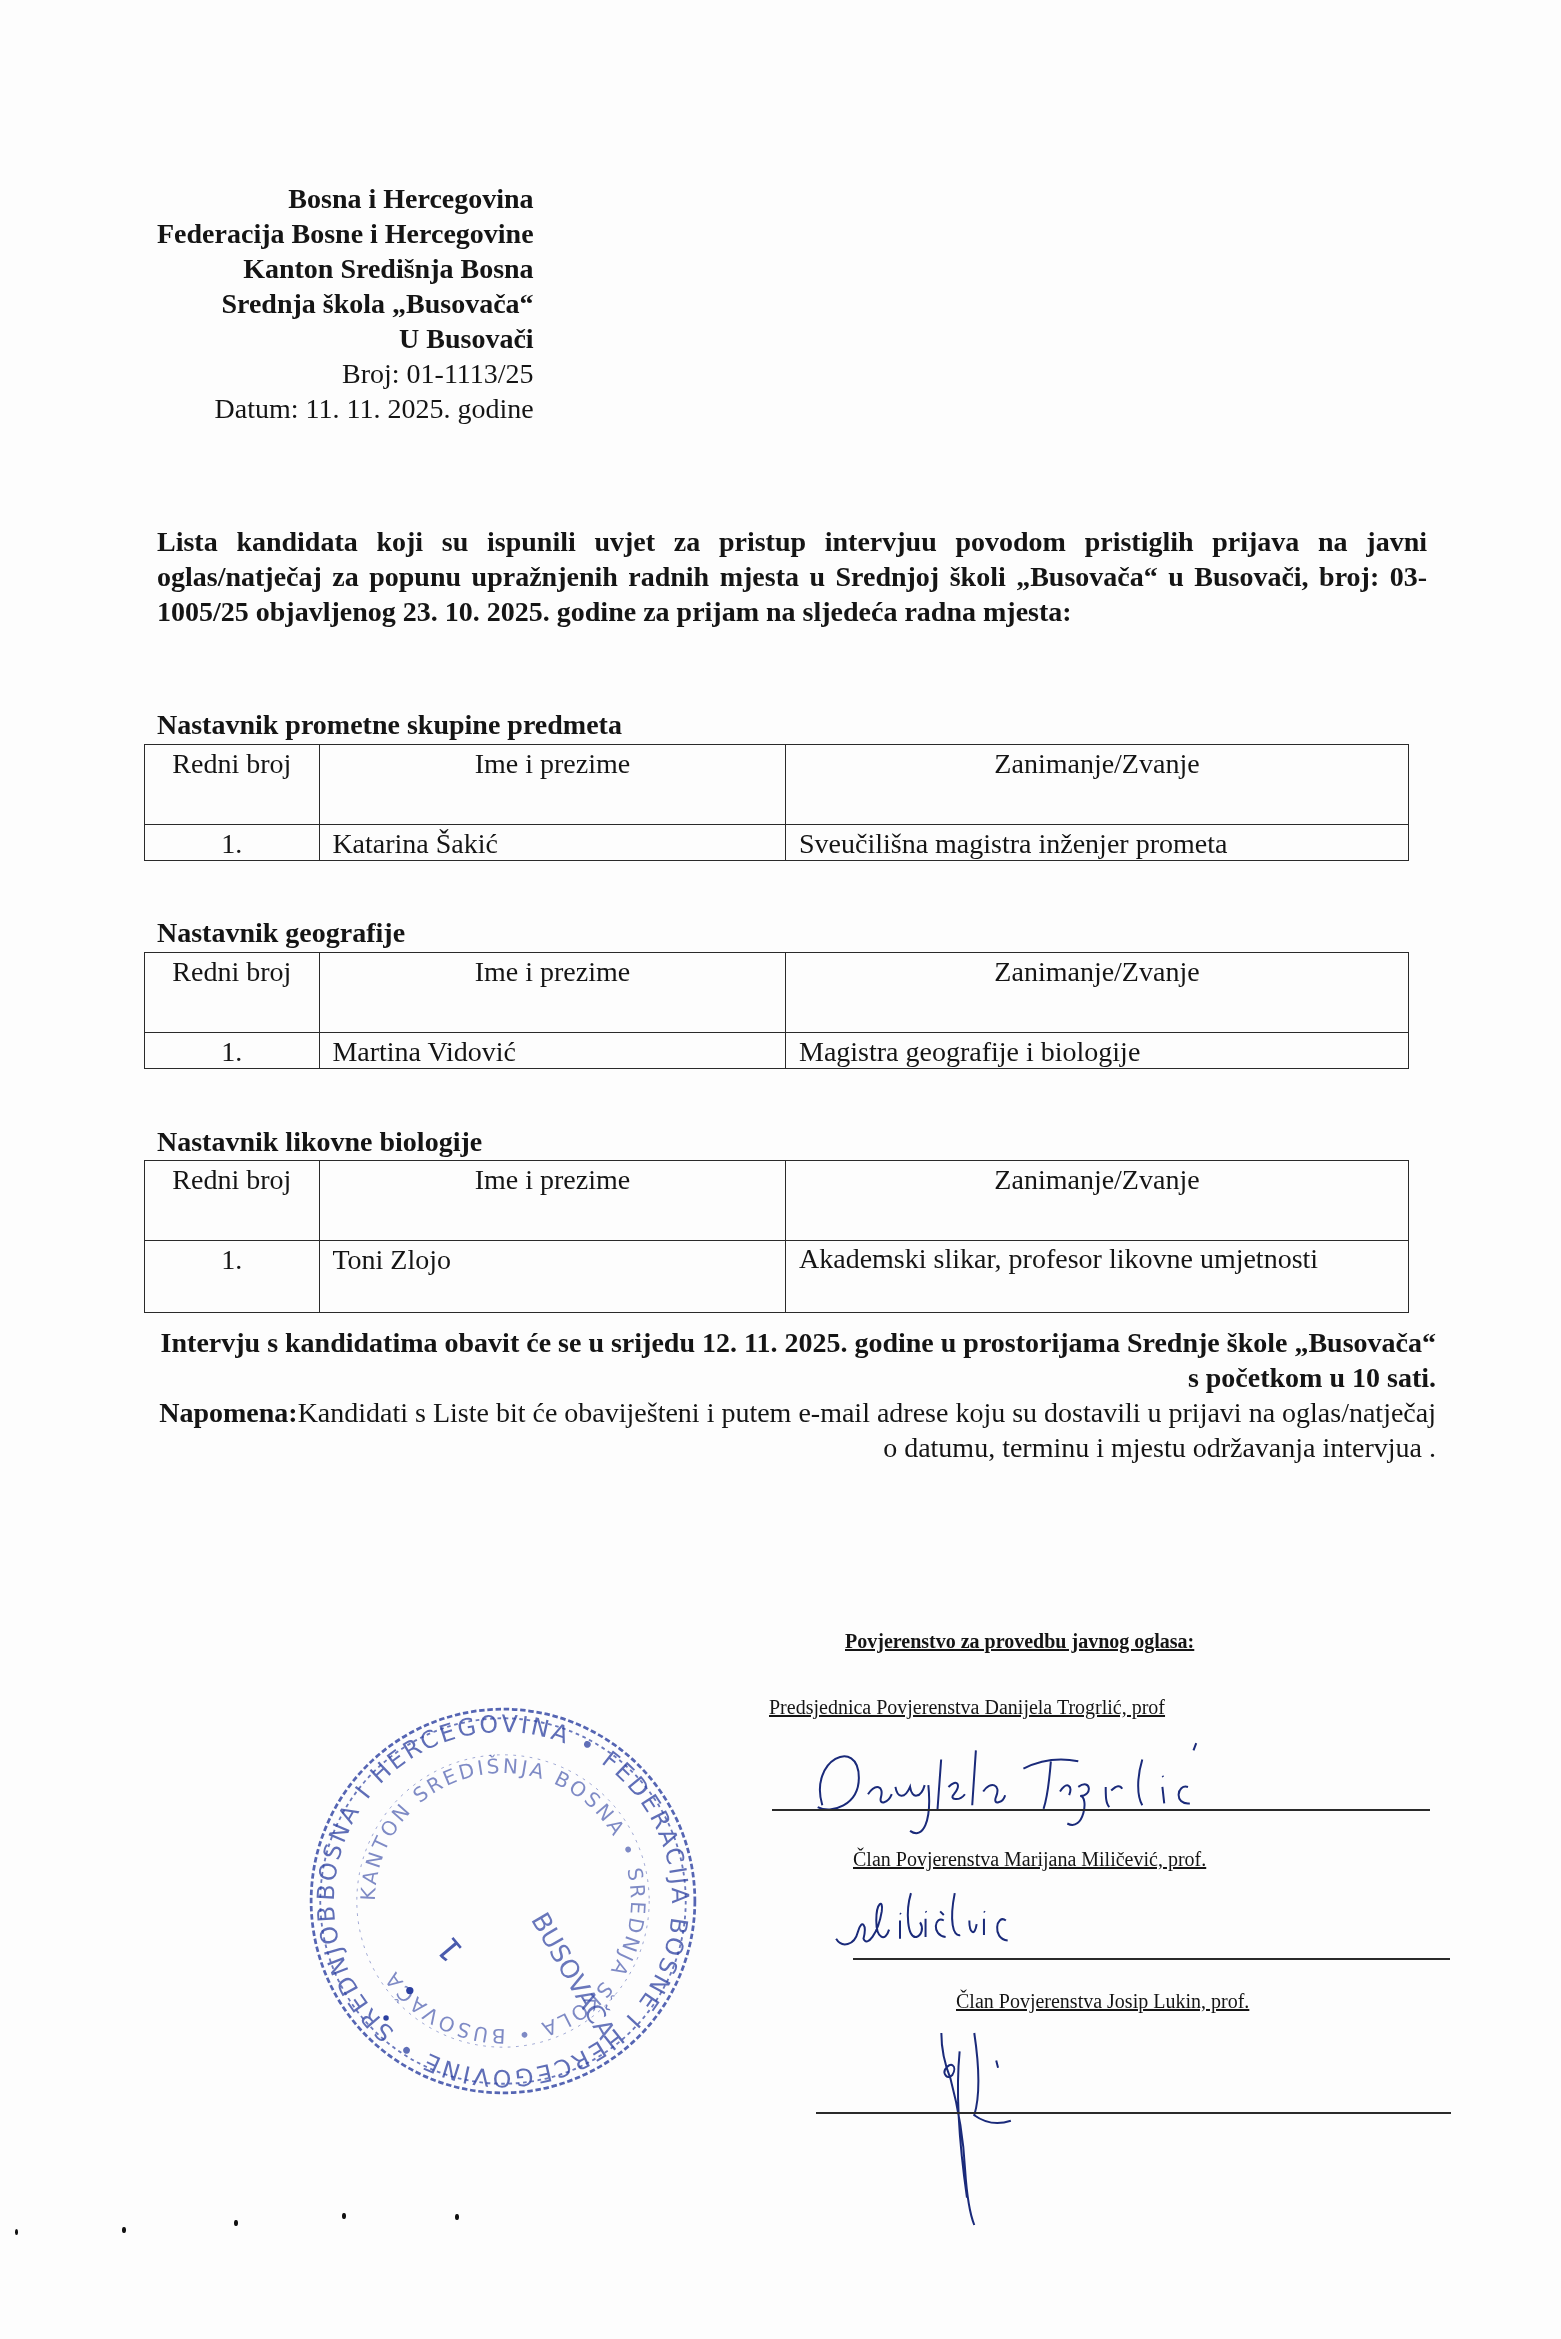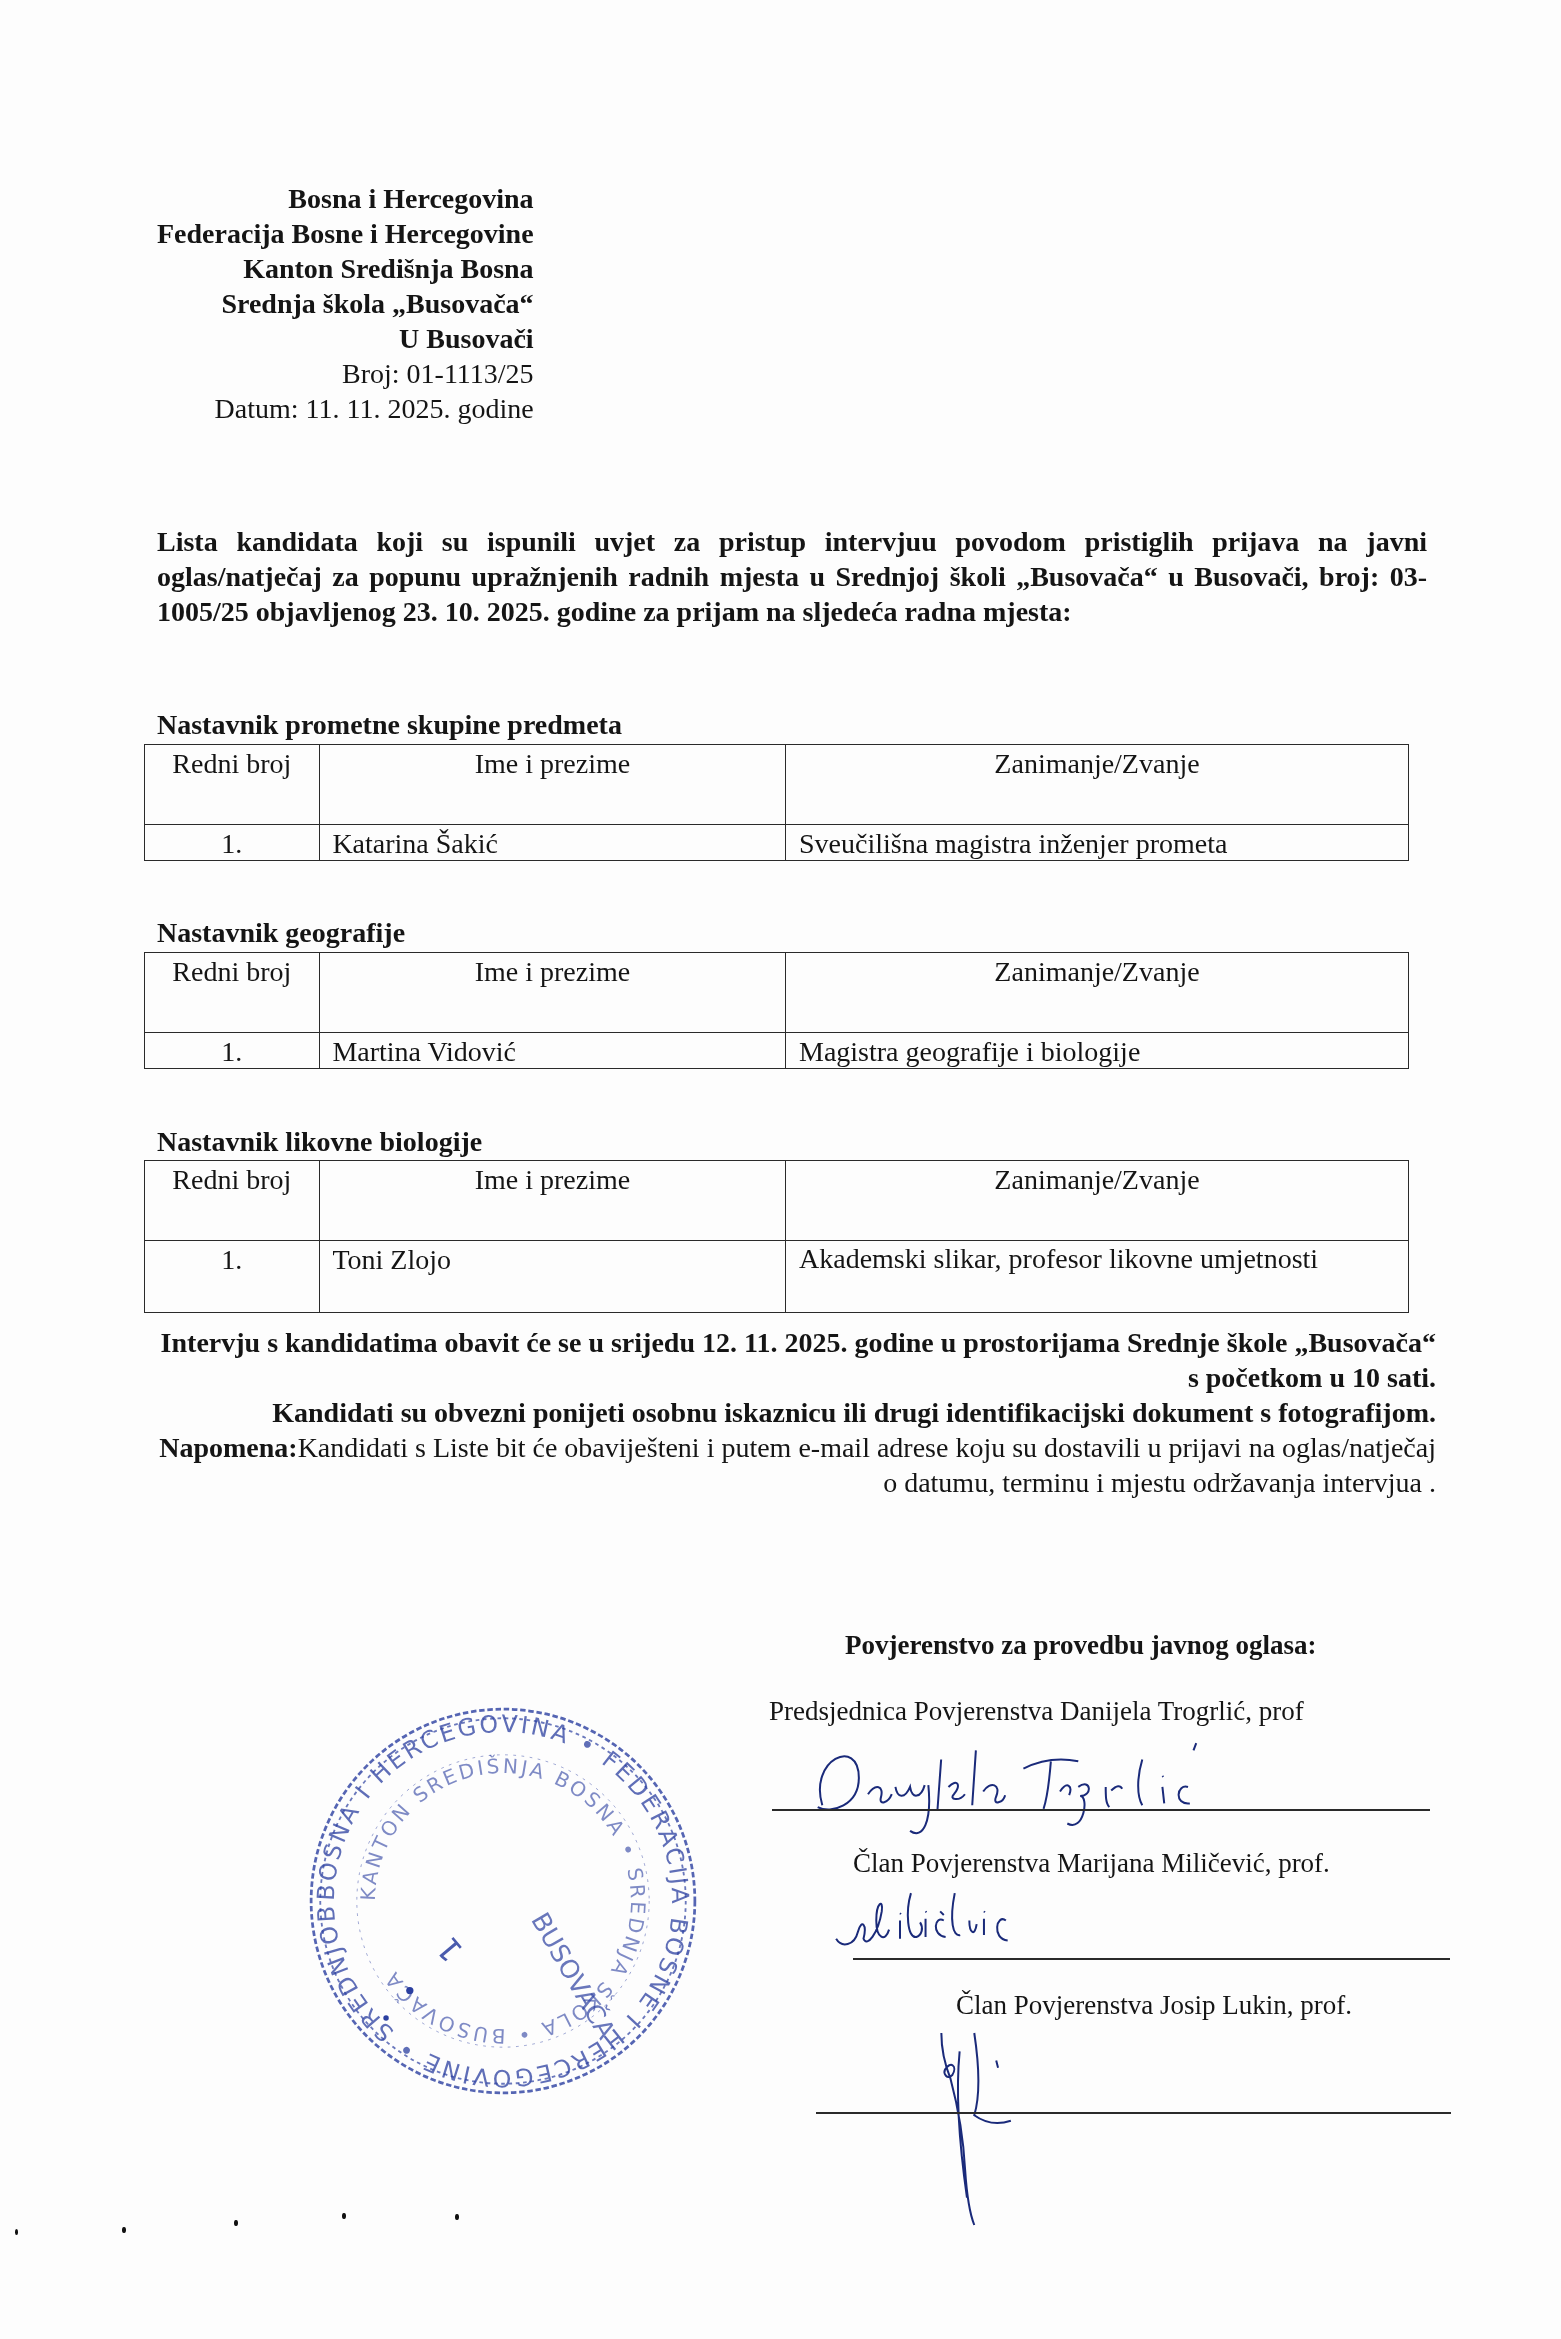"Kandidati su obvezni ponijeti osobnu" p.b { html: <p>Kandidati su obvezni ponijeti osobnu iskaznicu ili drugi identifikacijski dokument s fotografijom.</p> -> none }
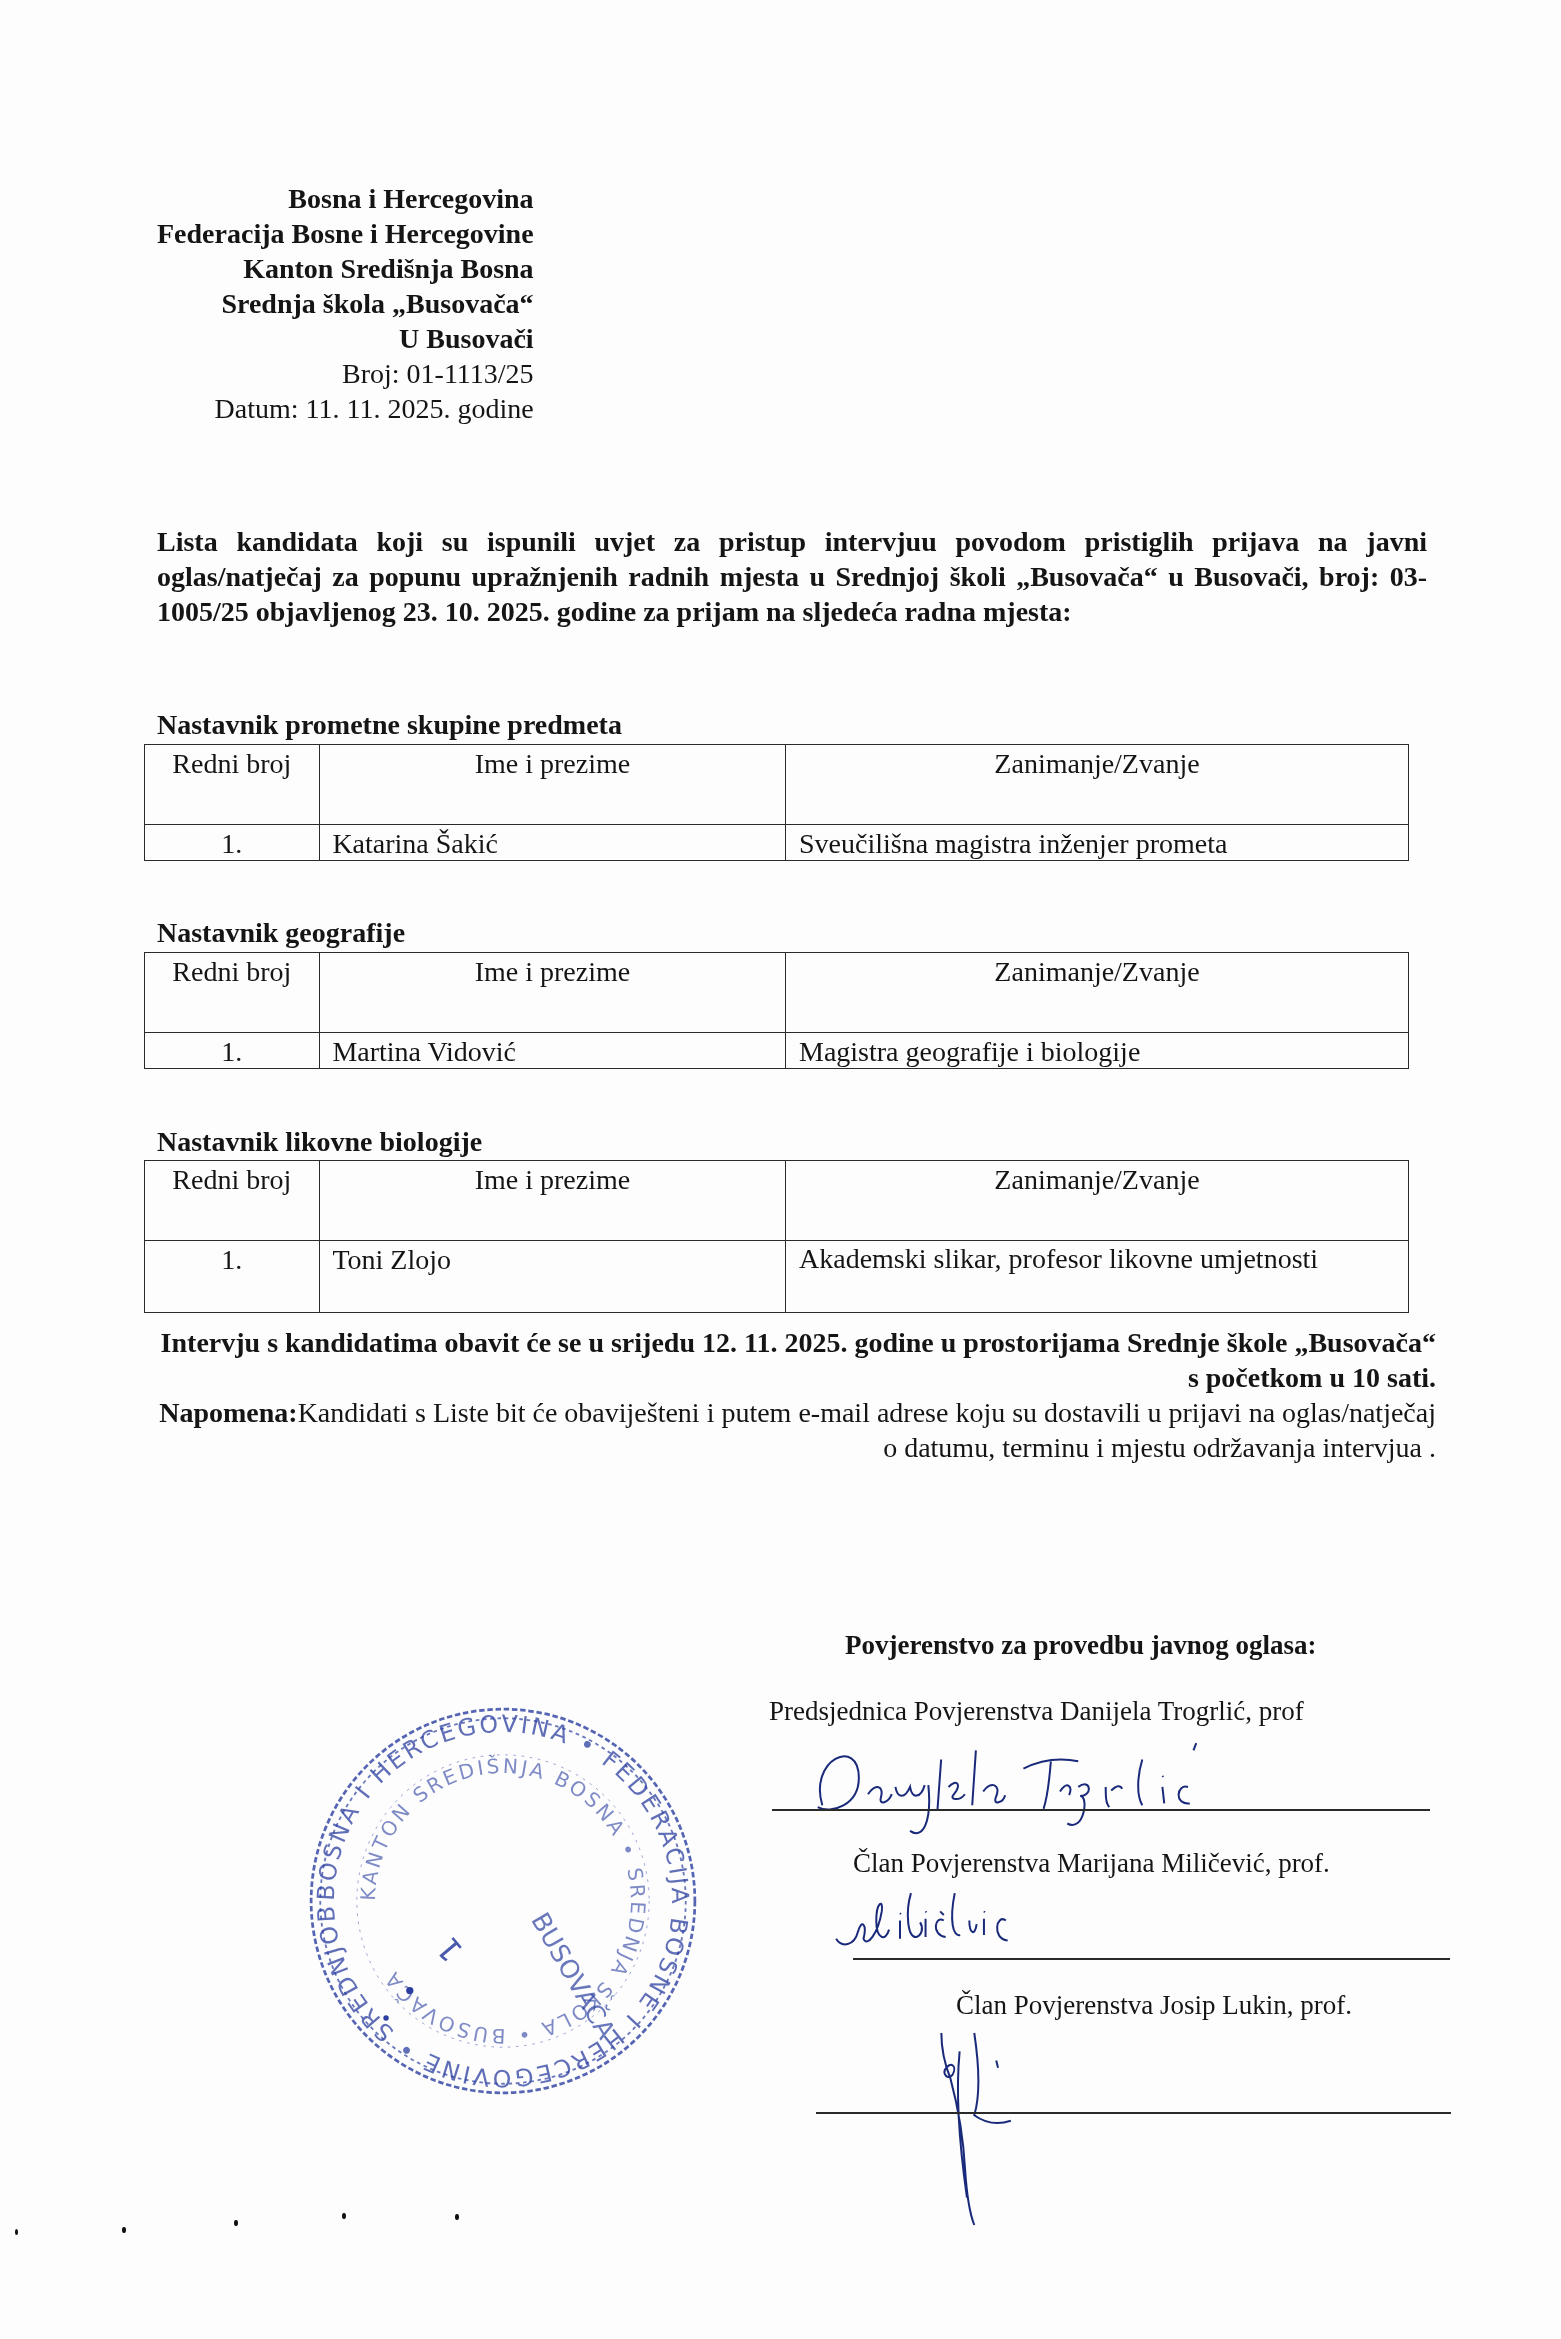"Povjerenstvo za provedbu javnog oglasa:" .sig { font-size: 27px -> 20px; text-decoration: none -> underline }
